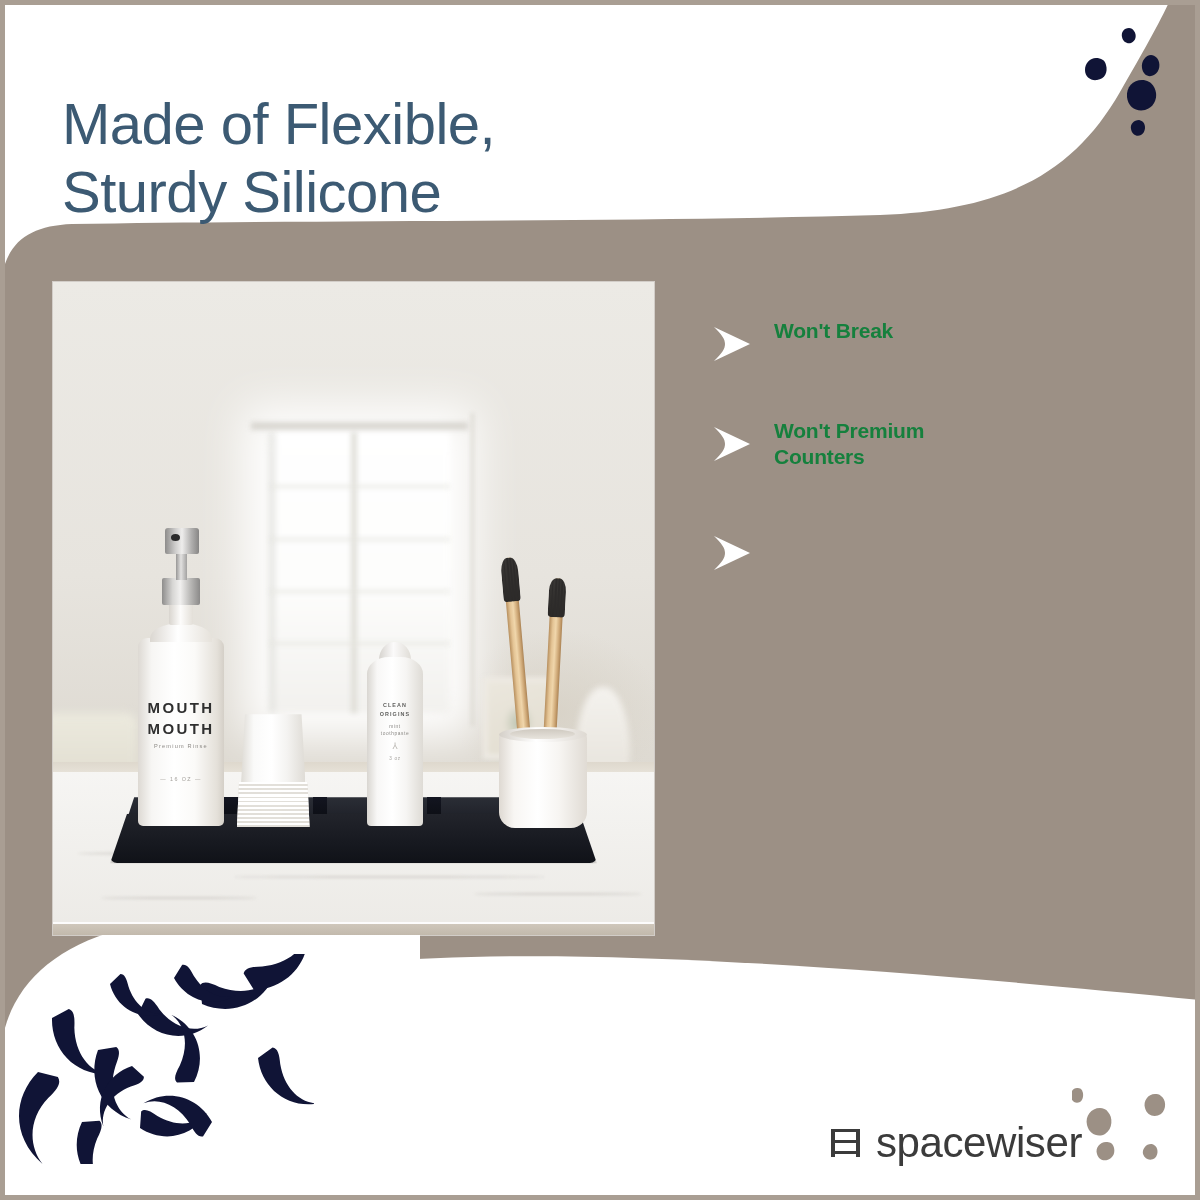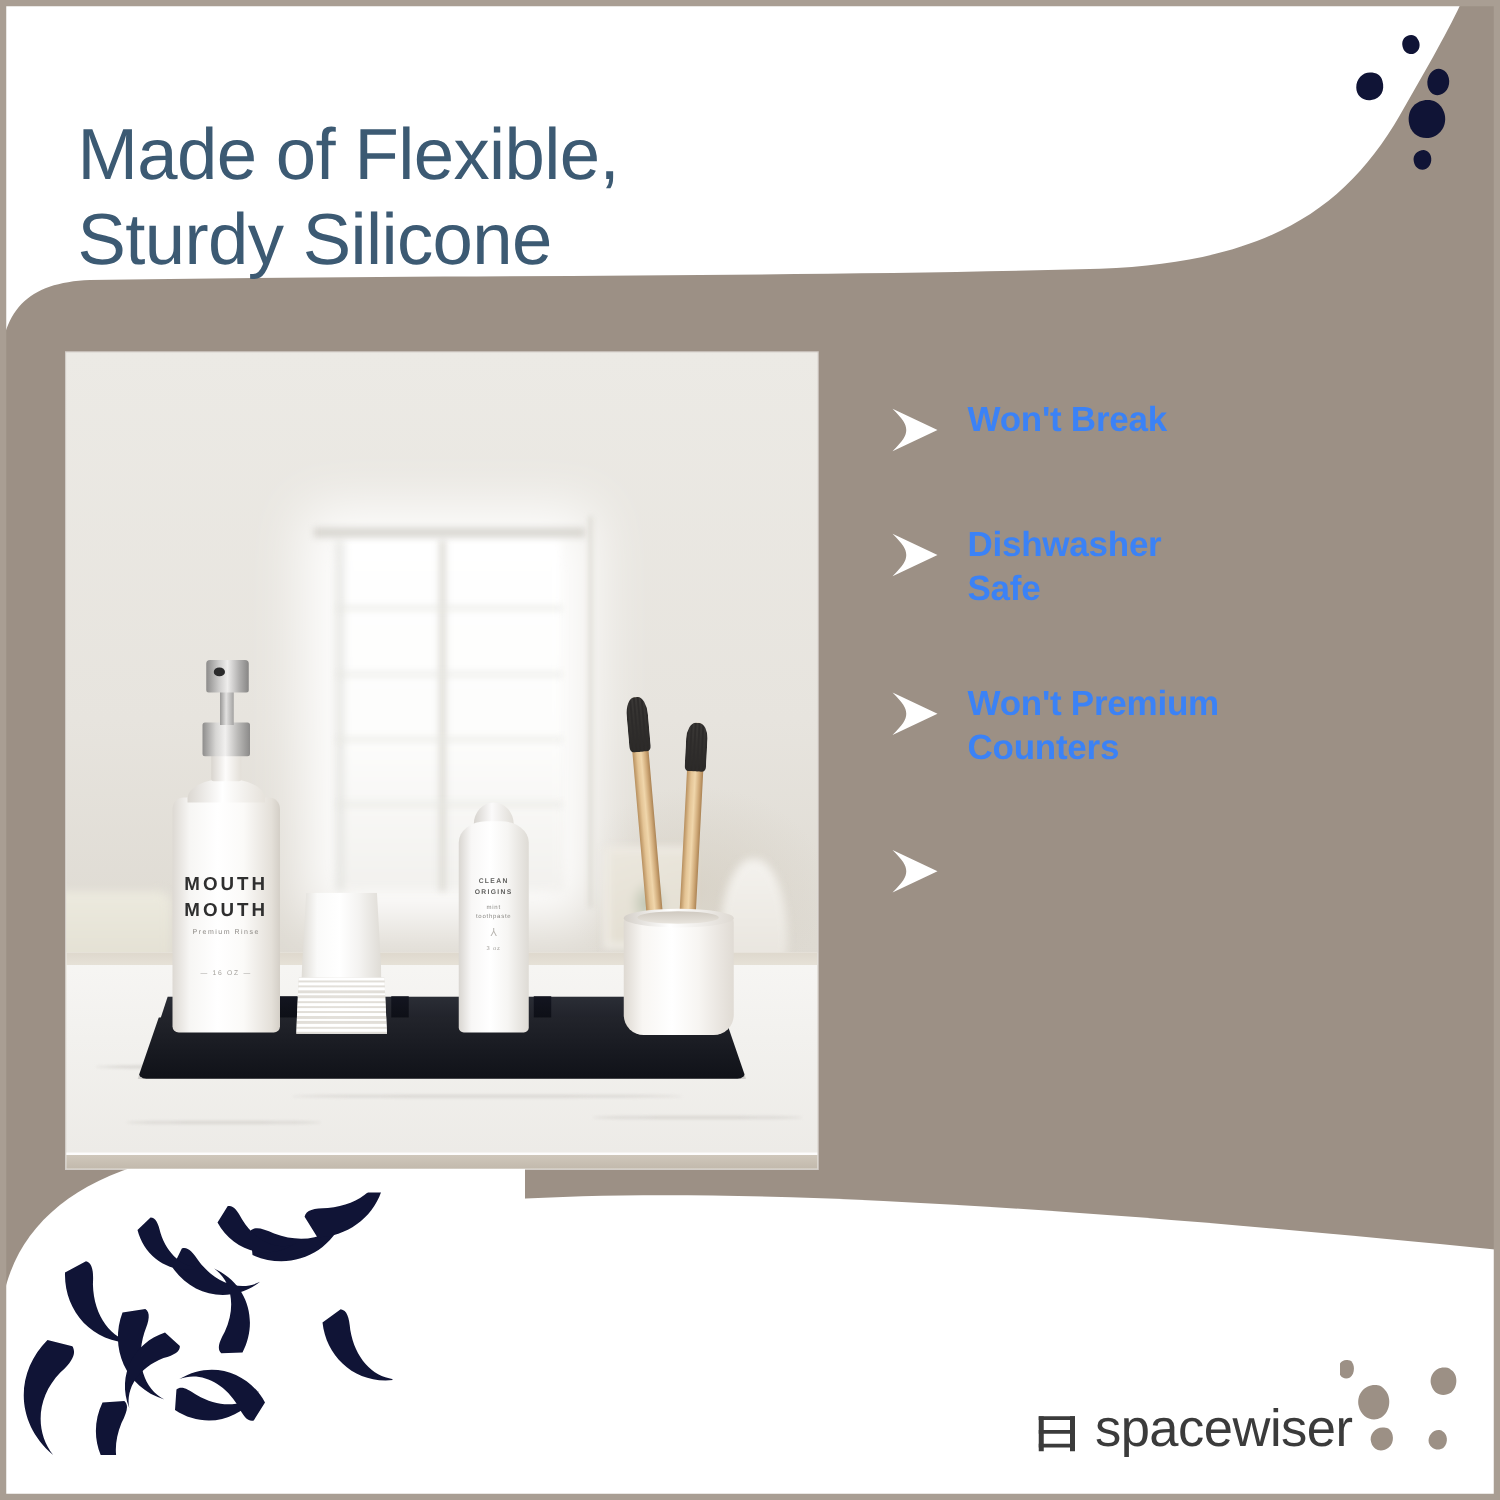"Won't Break" .bullet-text { color: #3b82f6 -> #15803d; font-size: 28px -> 21px }
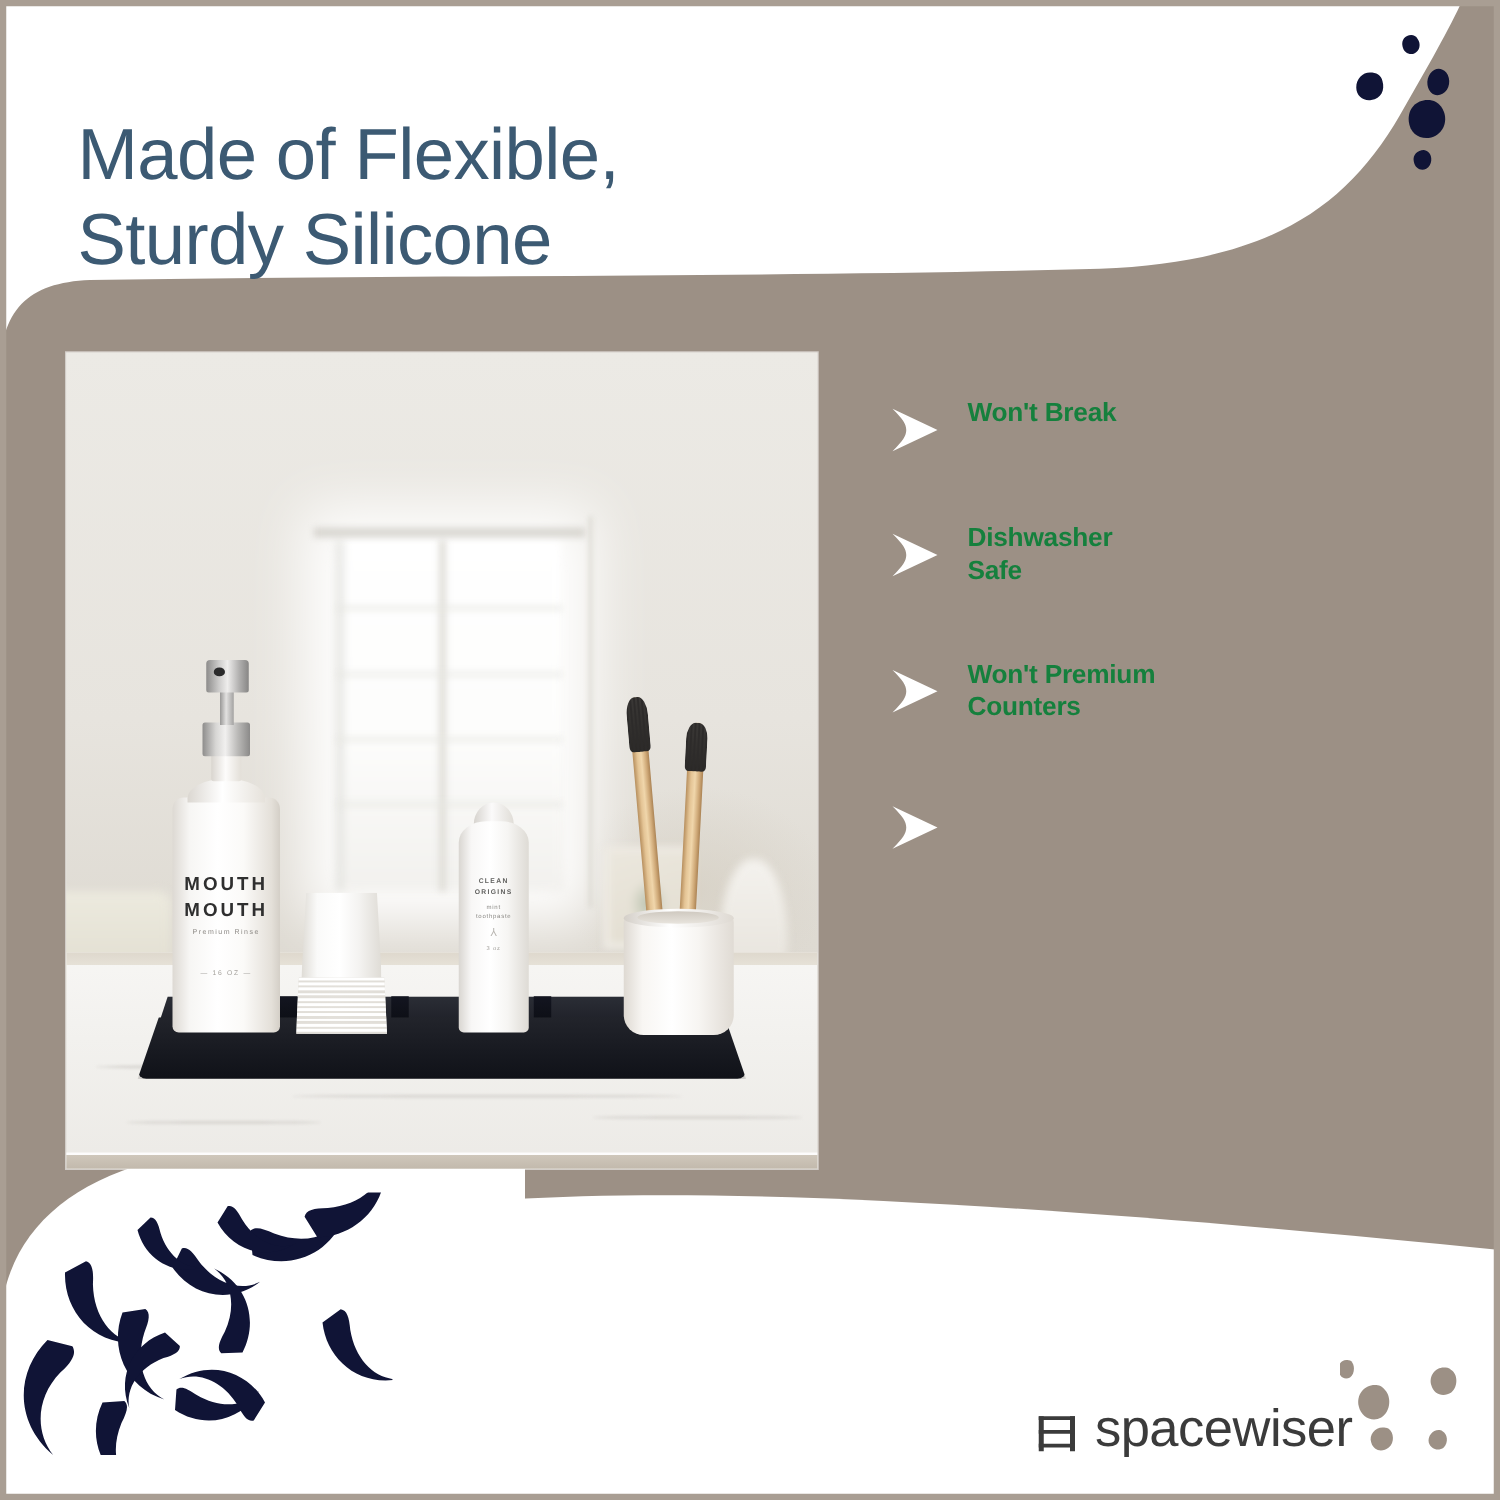"Dishwasher" div.bullet { html: <div> <div> <svg> <path></path> </svg> </div> <div>Dishwasher Safe</div> </div> -> none }
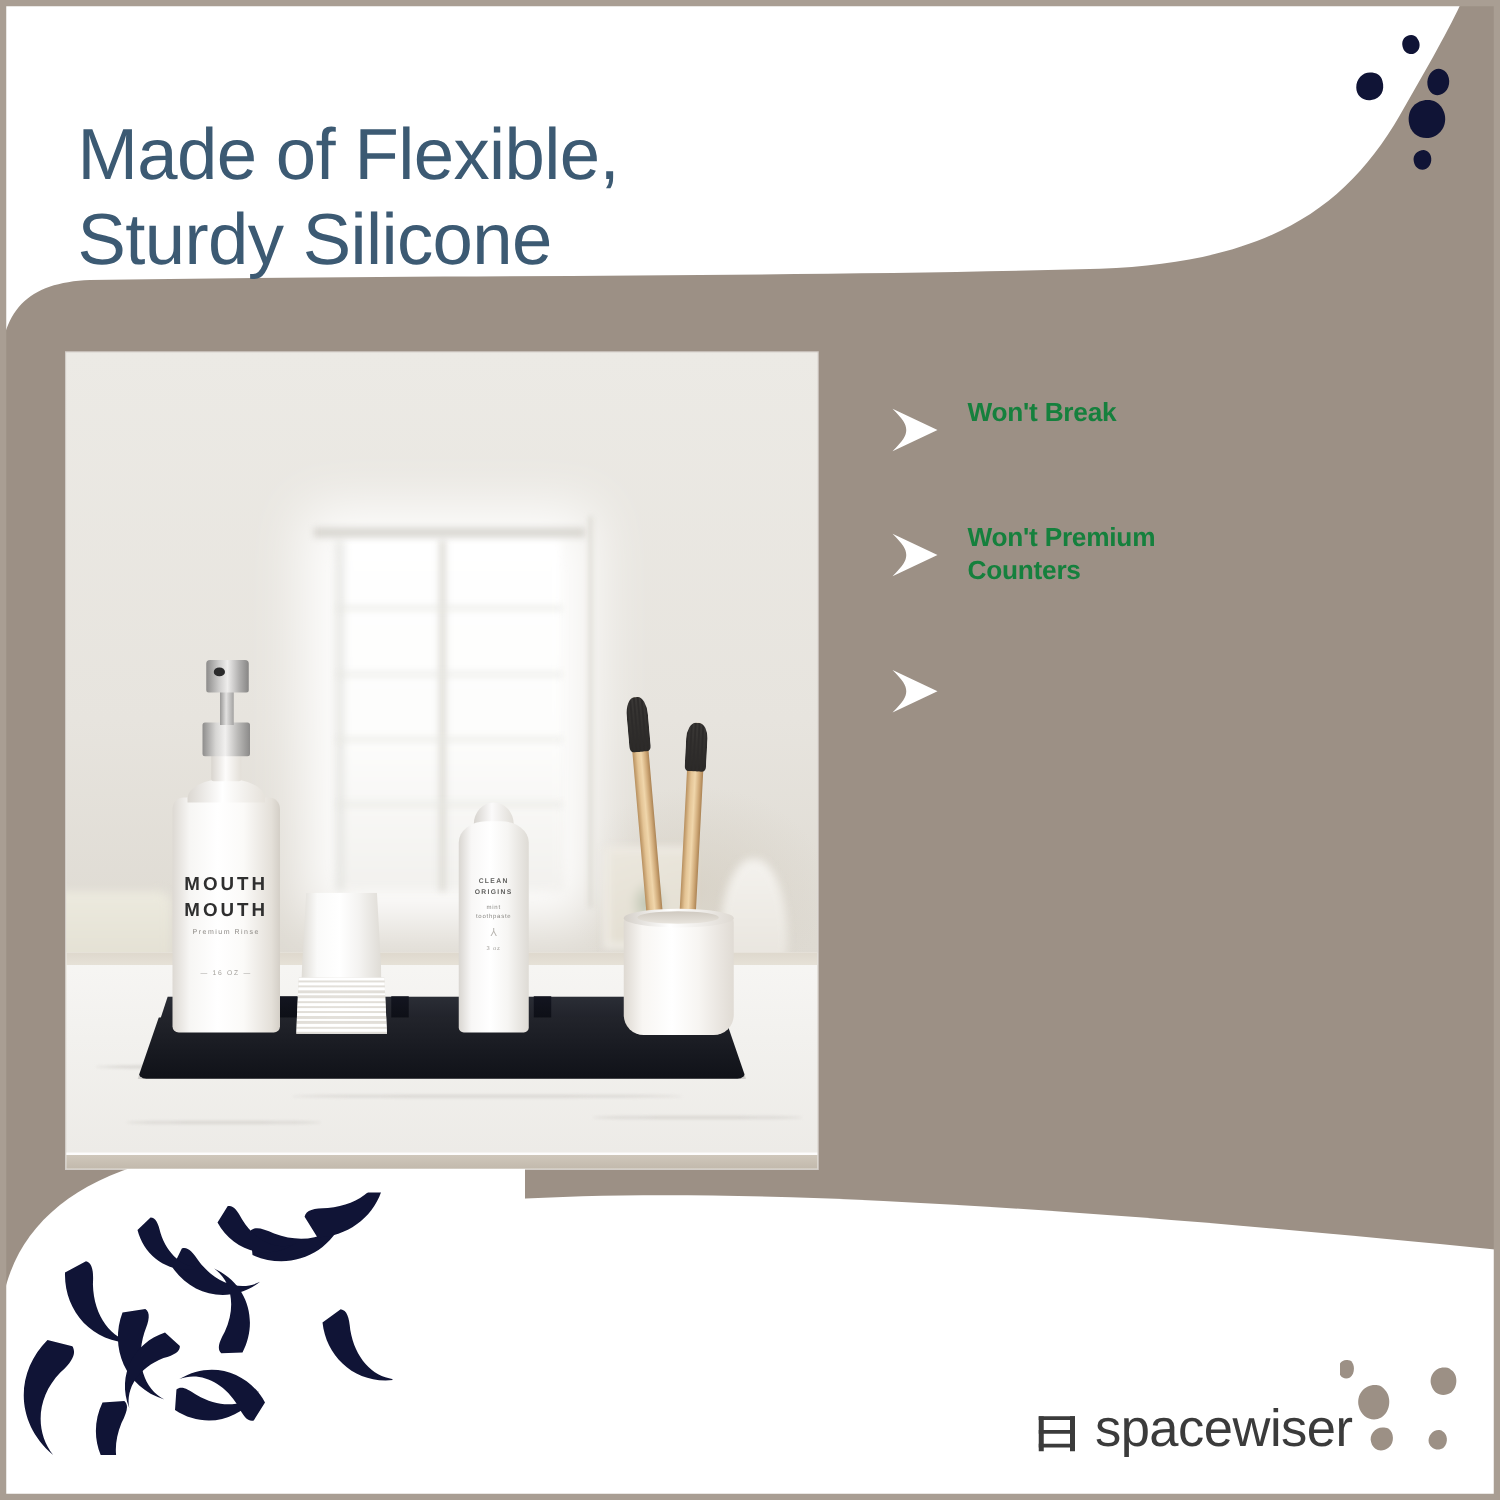"spacewiser" #logo { align-items: flex-end -> center }
